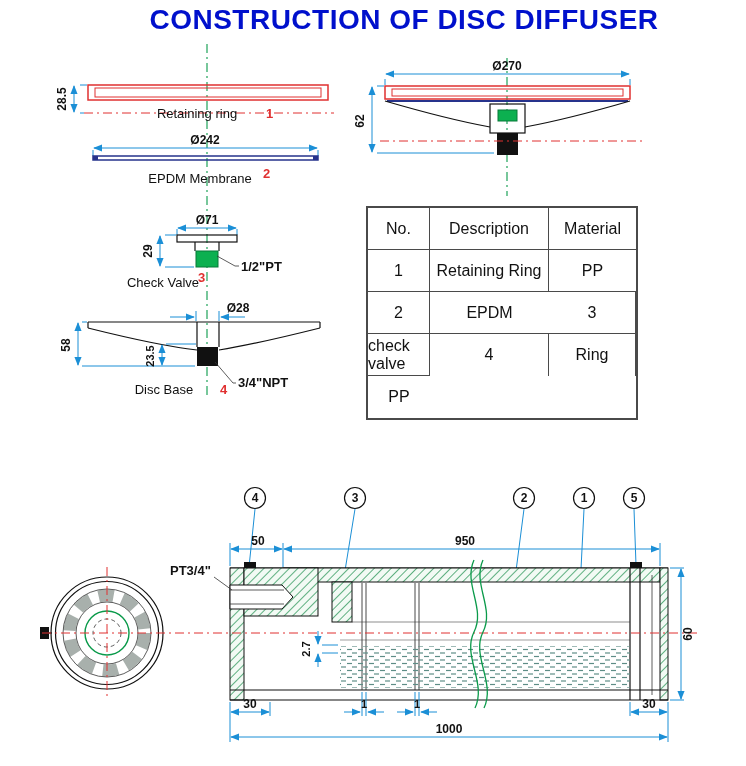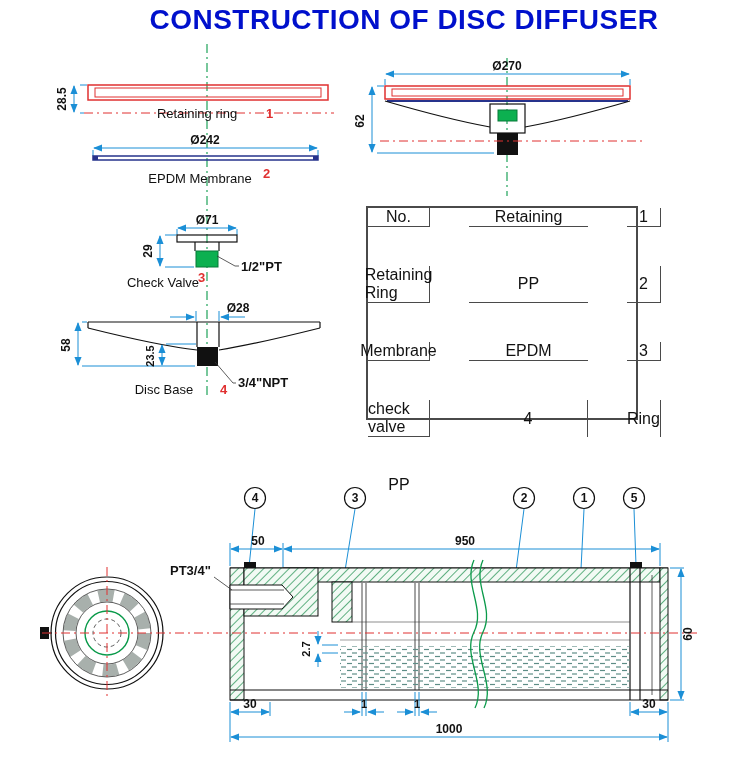"No." .mat-table { gap: 39px -> none }
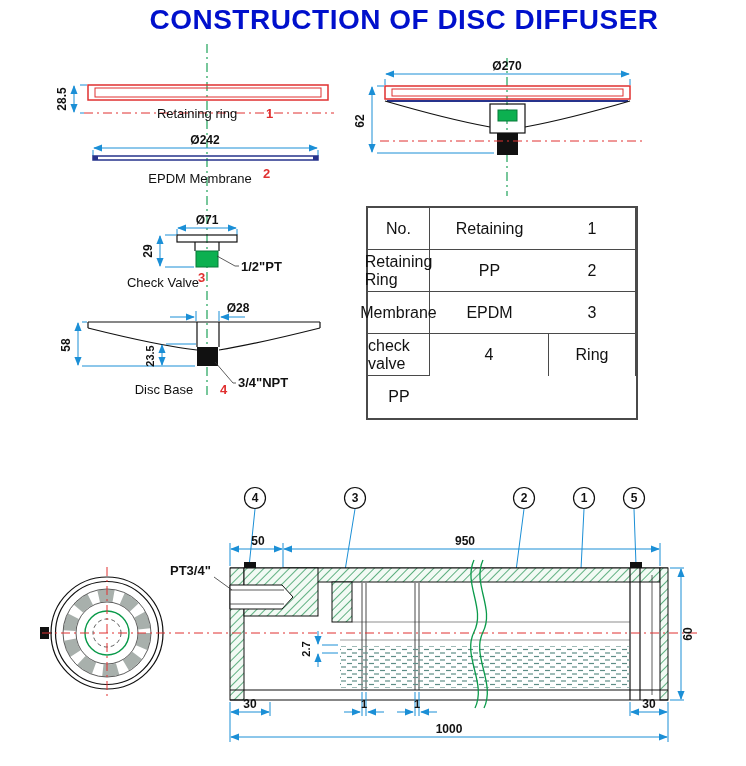"Description" div.cell { html: none -> <div>Description</div> }
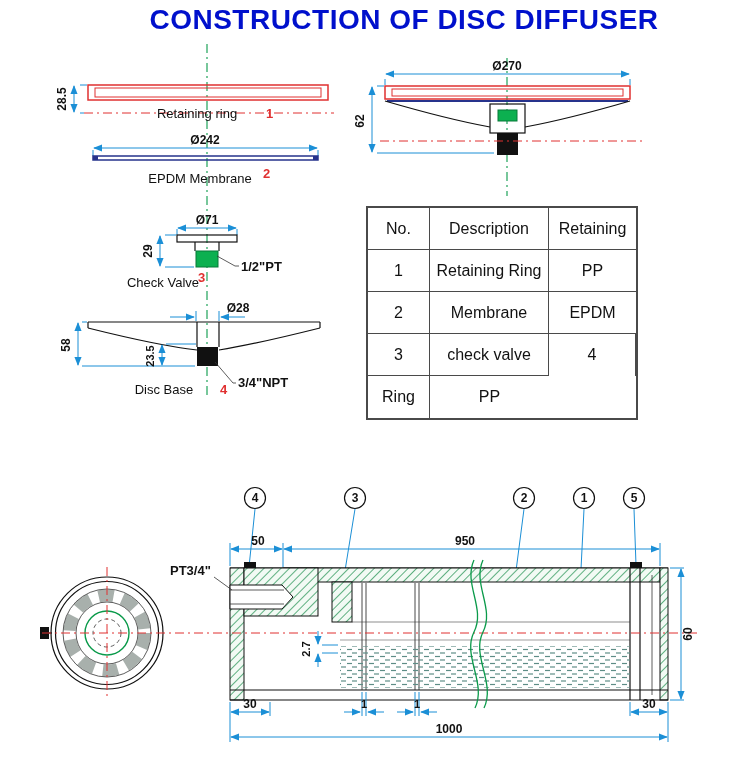"Retaining" div.cell { text: Retaining -> Material }
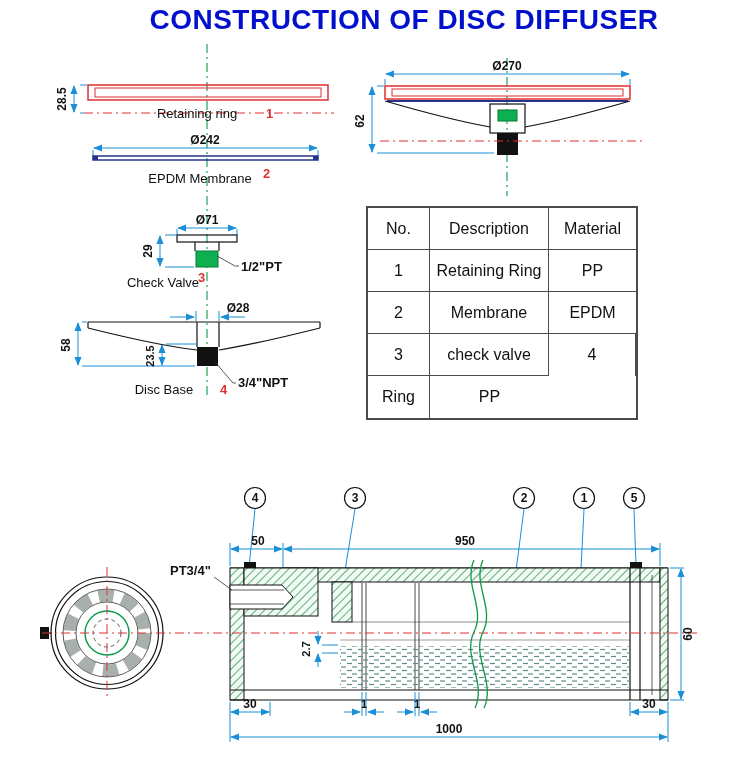"Membrane" div.cell { html: <div>Membrane</div> -> none }
